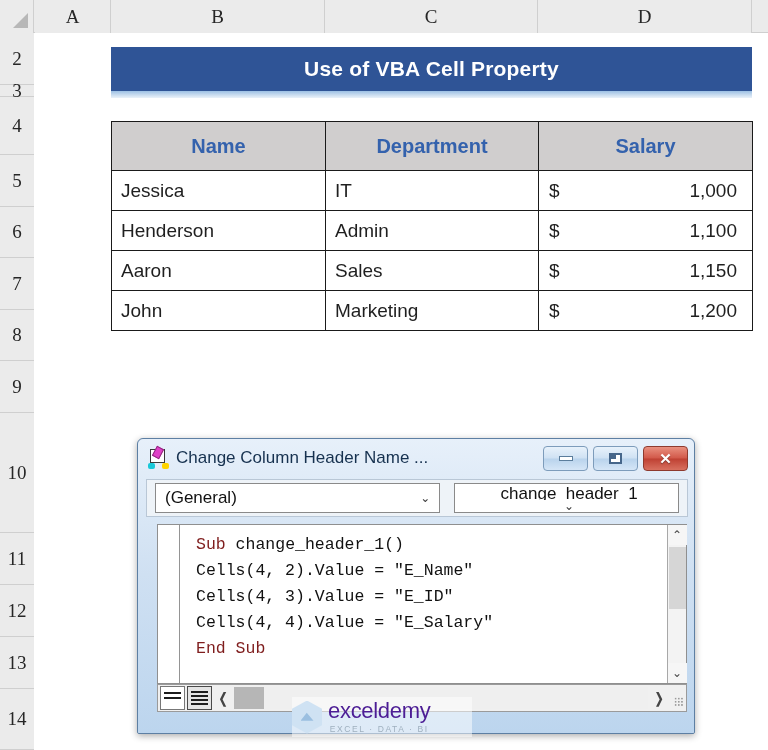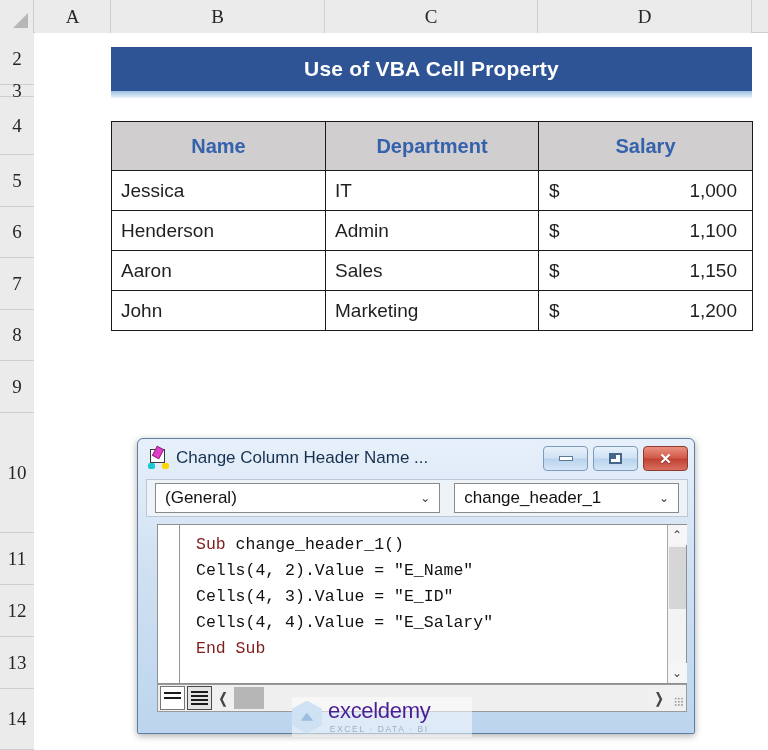"change_header_1" .combo-proc { flex-direction: none -> column }
